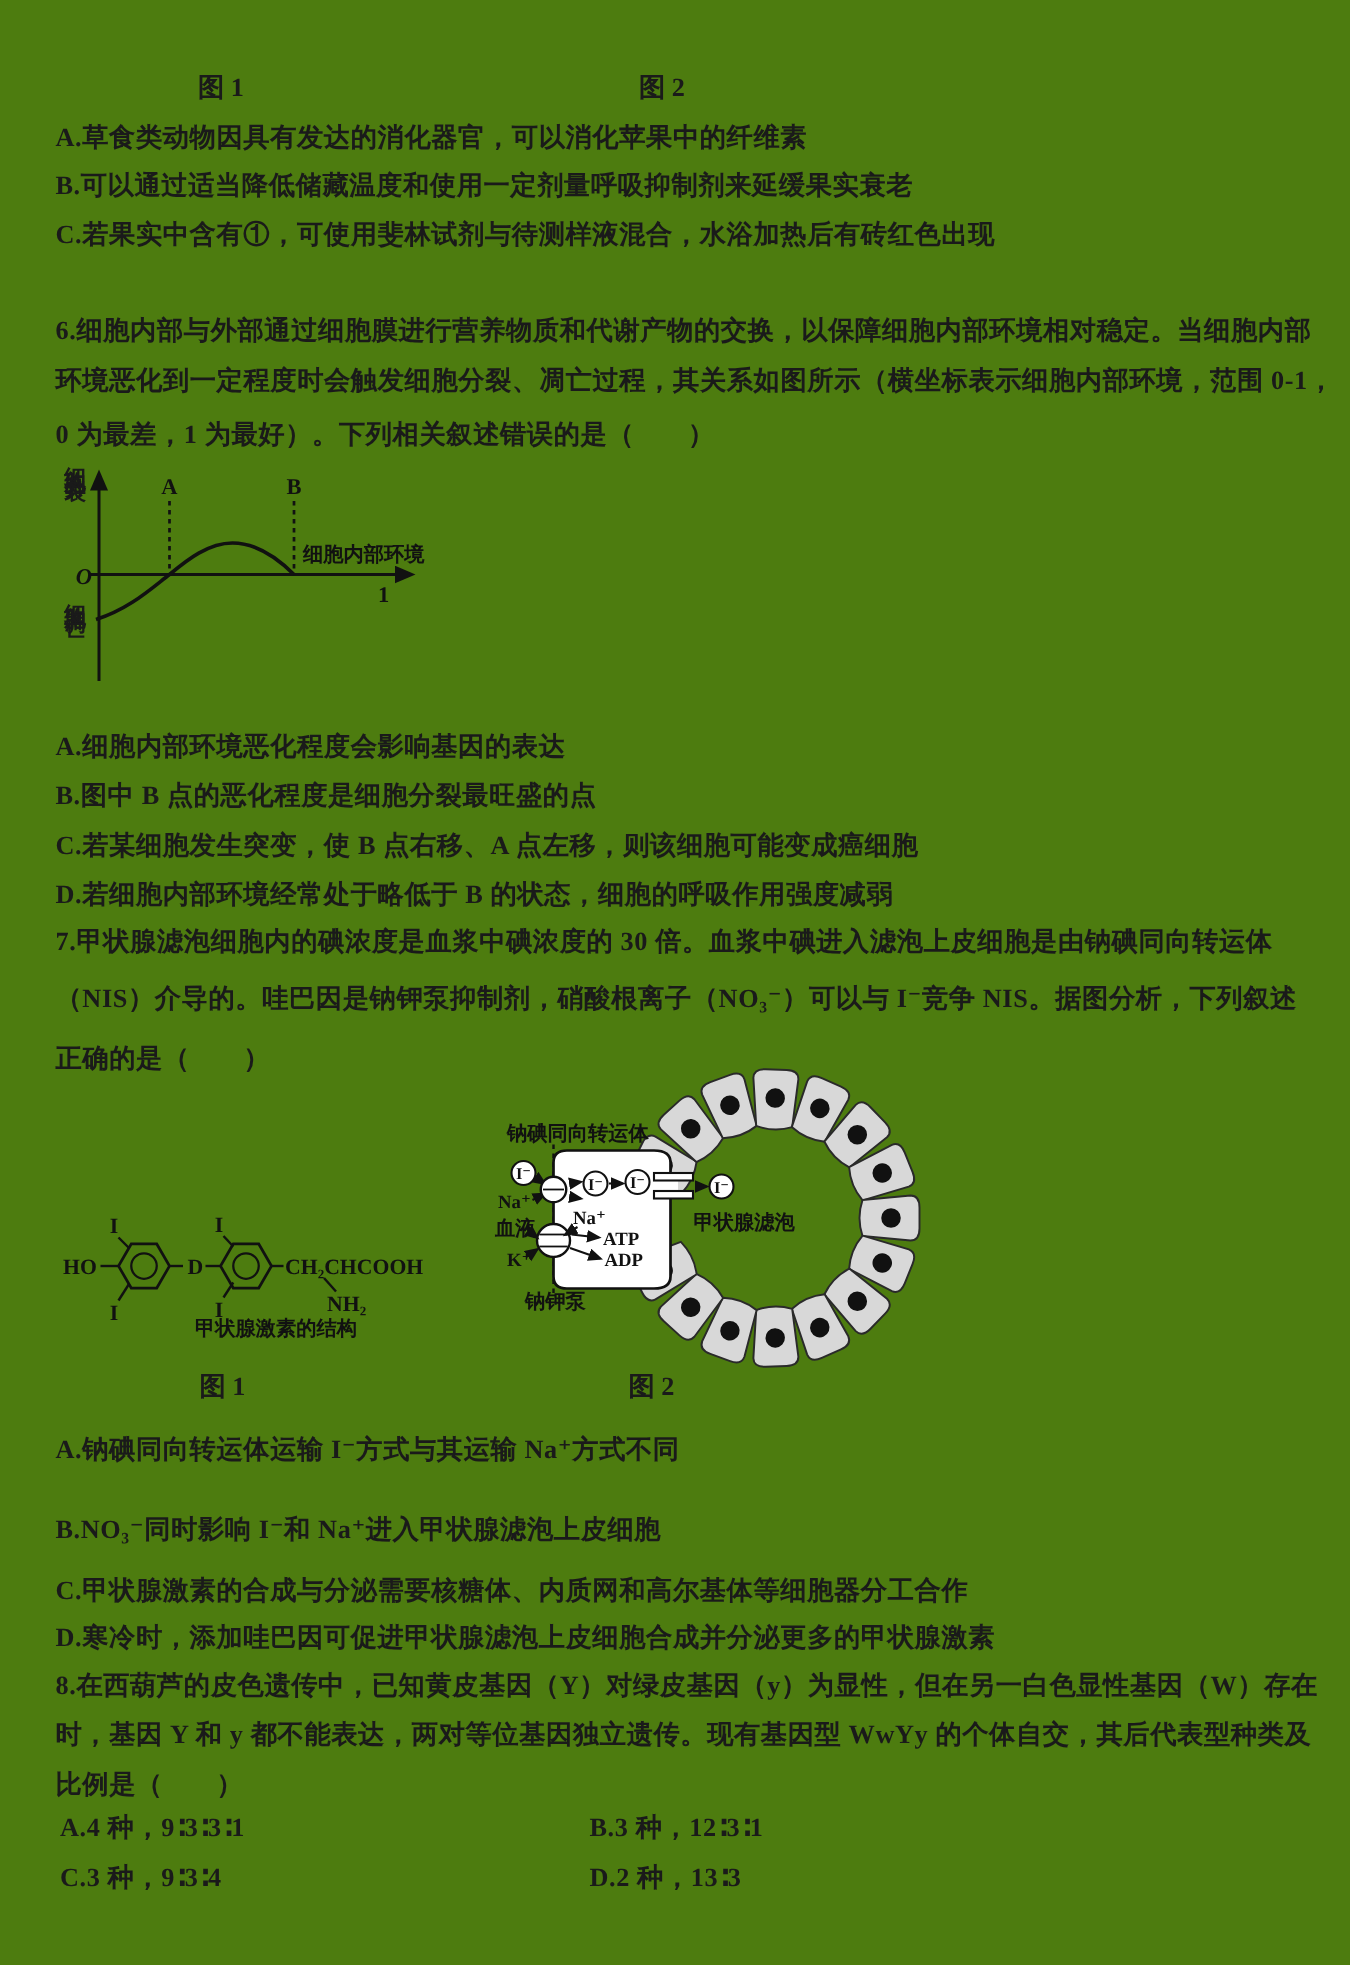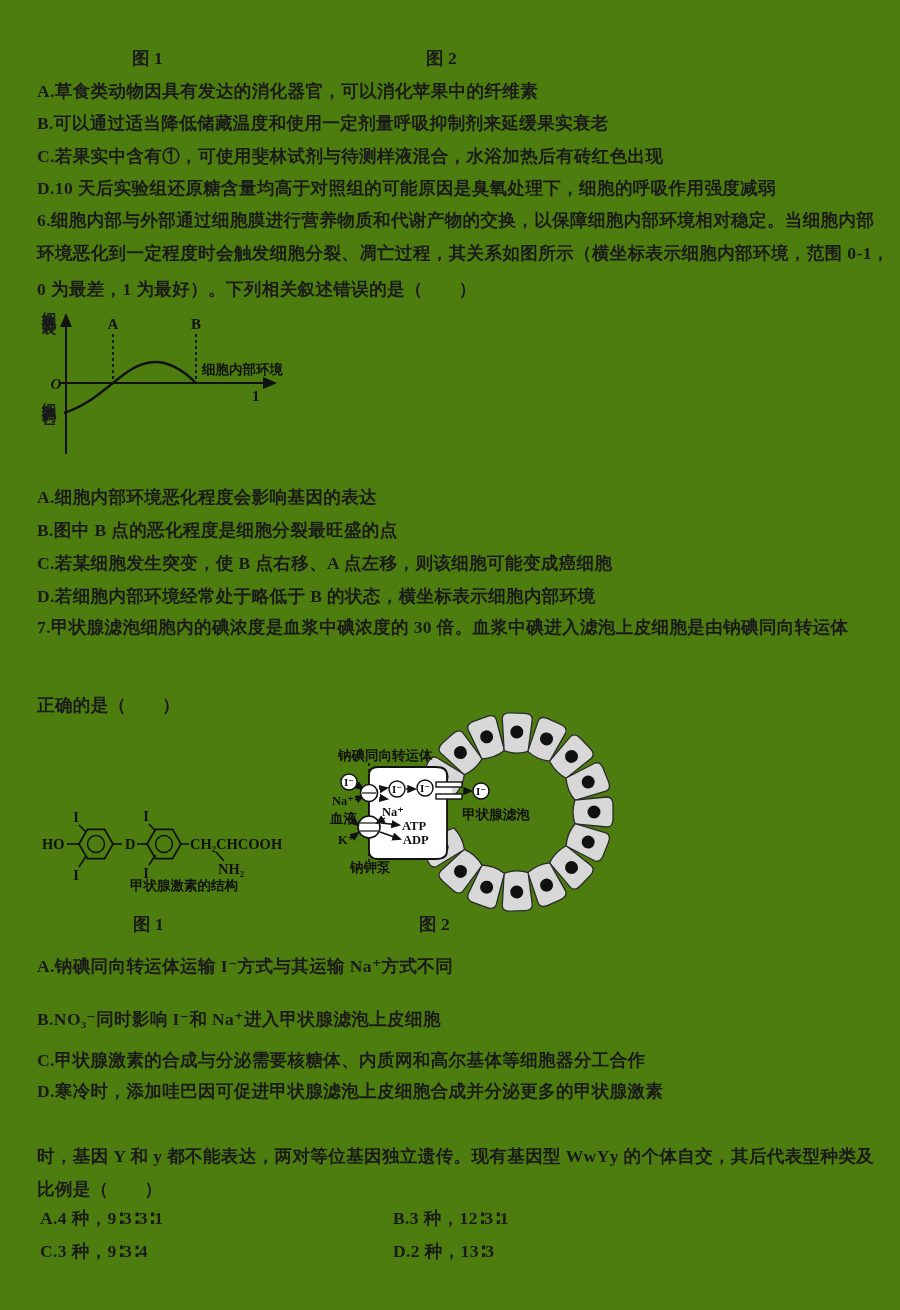"D.10" div.line { html: <div>D.10 天后实验组还原糖含量均高于对照组的可能原因是臭氧处理下，细胞的呼吸作用强度减弱</div> -> none }
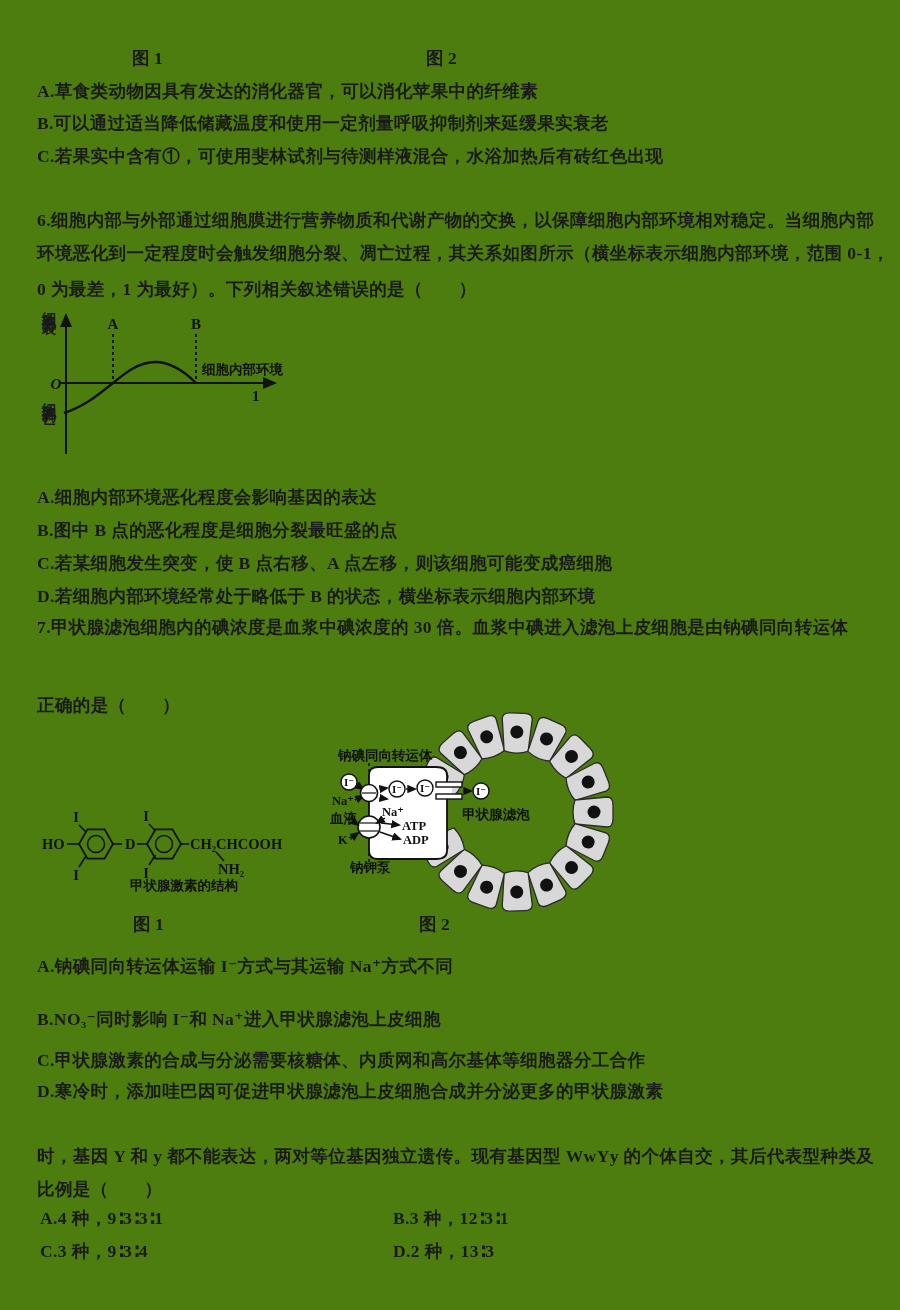"D.若细胞内部环境经常处于略低于 B 的状态，横坐标表示细胞内部环境" div.line { text: 横坐标表示细胞内部环境 -> 细胞的呼吸作用强度减弱 }
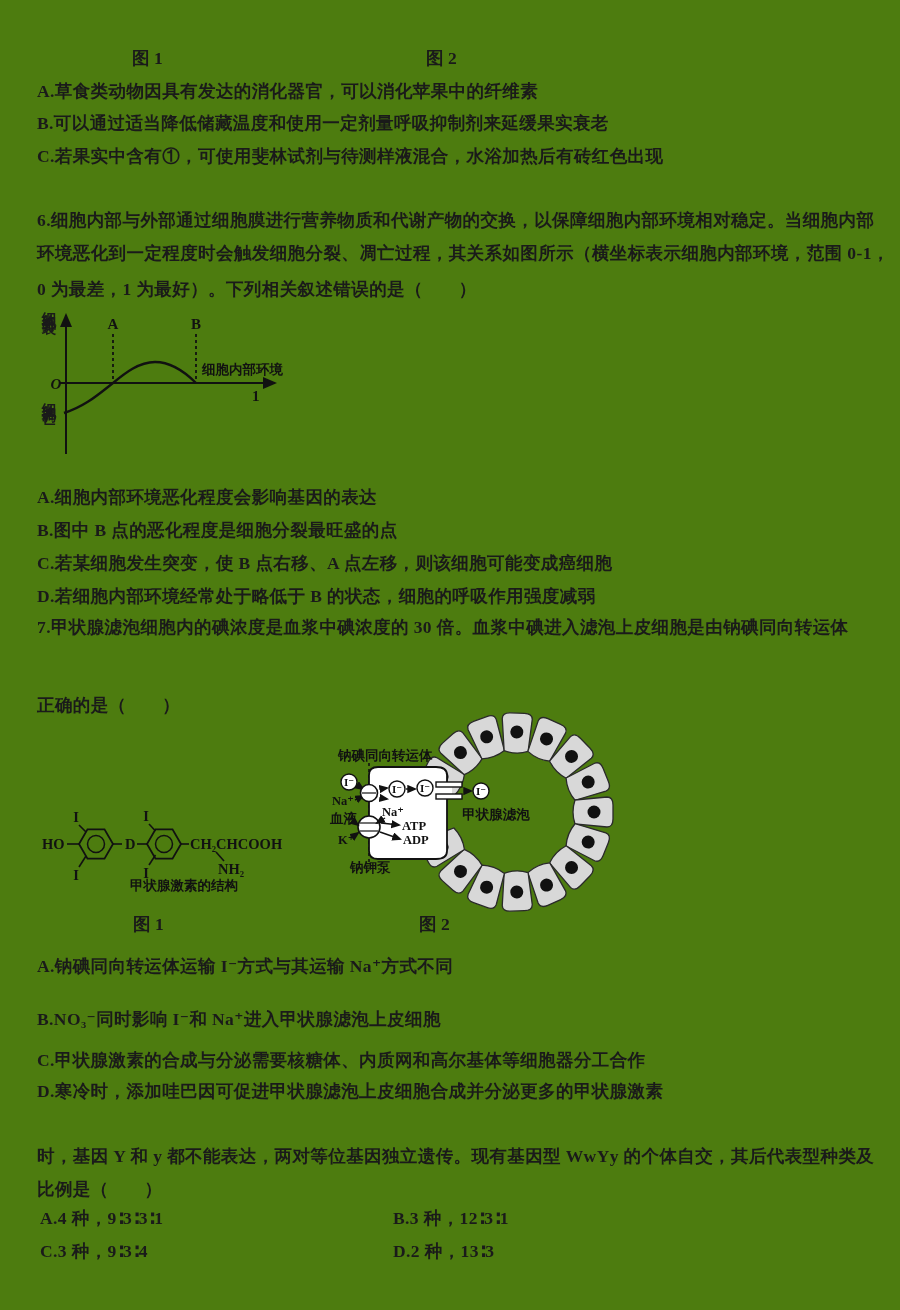"（NIS）介导的。哇巴因是钠钾泵抑制剂，硝酸根离子（NO₃⁻）可以与 I⁻竞争" div.line { html: none -> <div>（NIS）介导的。哇巴因是钠钾泵抑制剂，硝酸根离子（NO₃⁻）可以与 I⁻竞争 NIS。据图分析，下列叙述</div> }
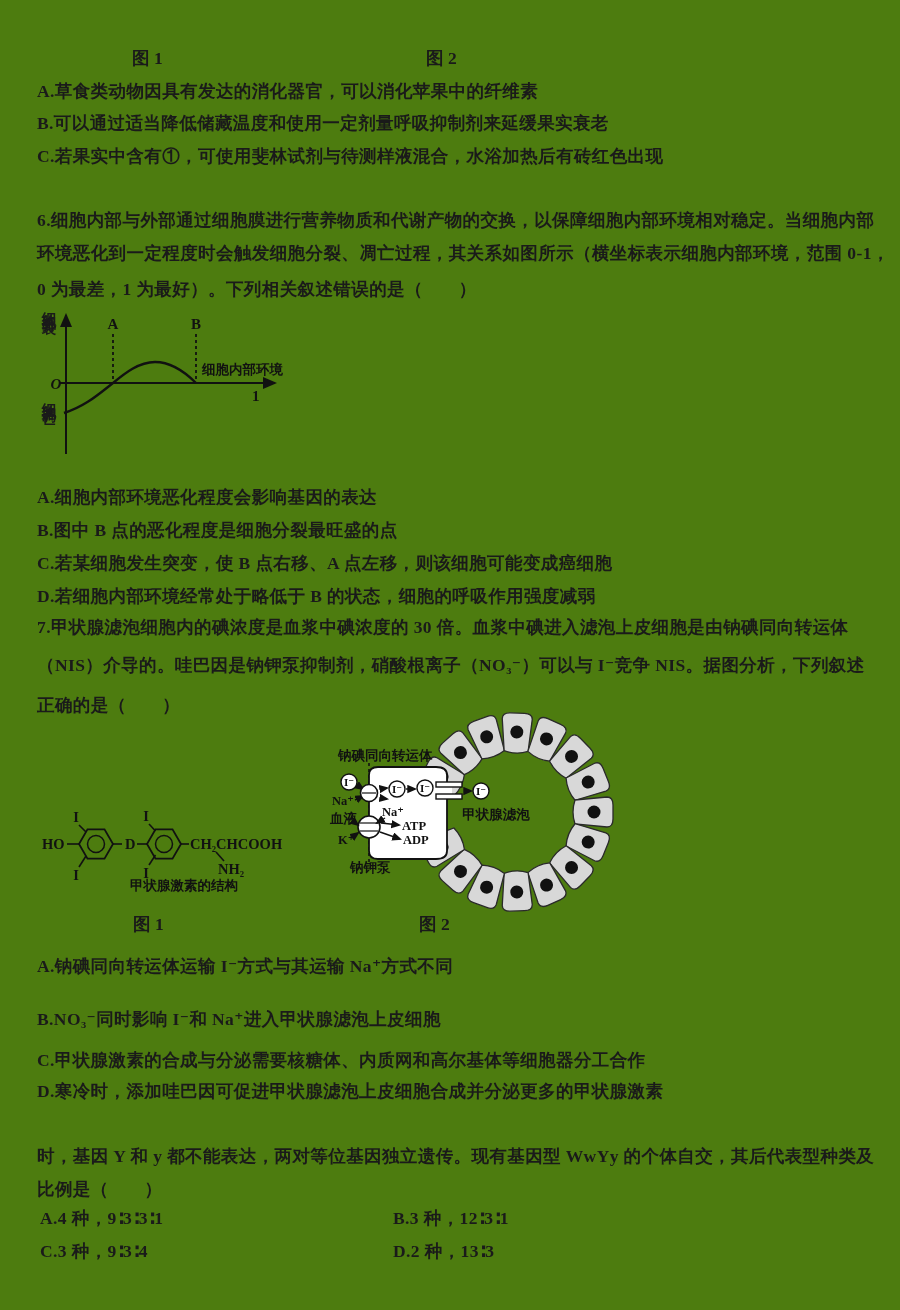"8.在西葫芦的皮色遗传中，已知黄皮基因（Y）对绿皮基因（y）为显性，但在另一白色" div.line { html: none -> <div>8.在西葫芦的皮色遗传中，已知黄皮基因（Y）对绿皮基因（y）为显性，但在另一白色显性基因（W）存在</div> }
